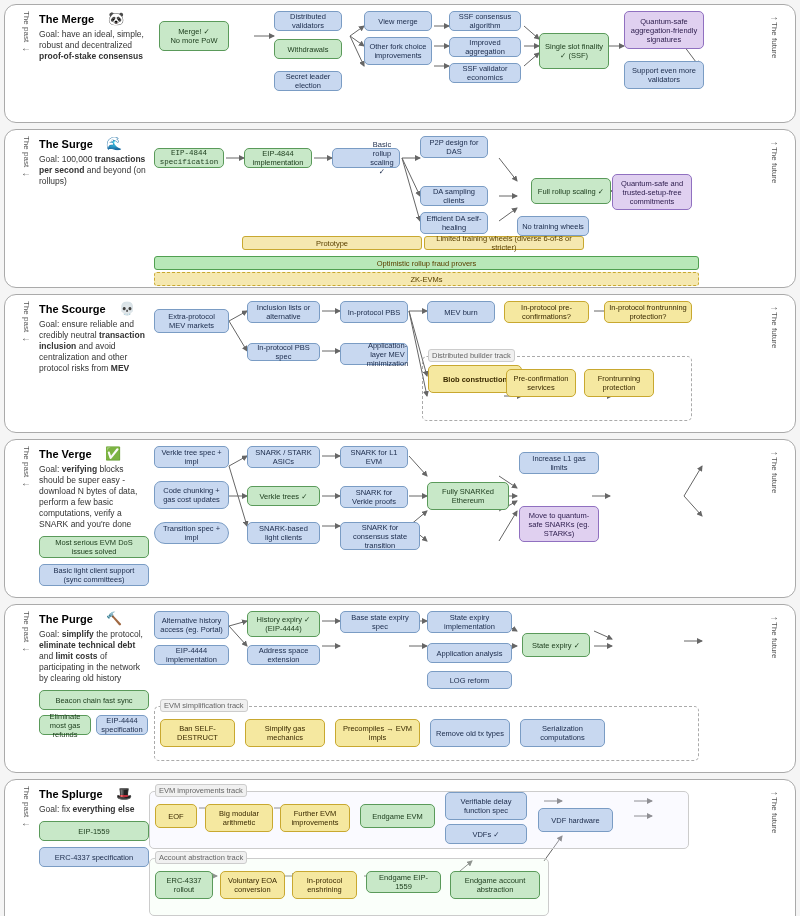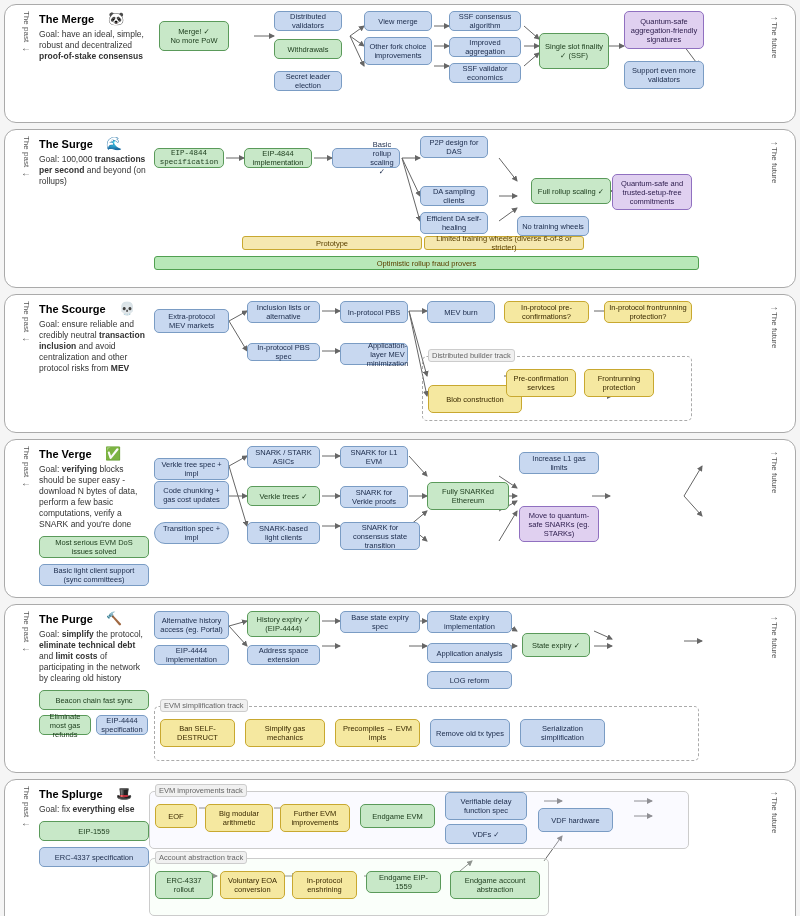"ZK-EVMs" div.proto-bar { html: none -> <div>ZK-EVMs</div> }
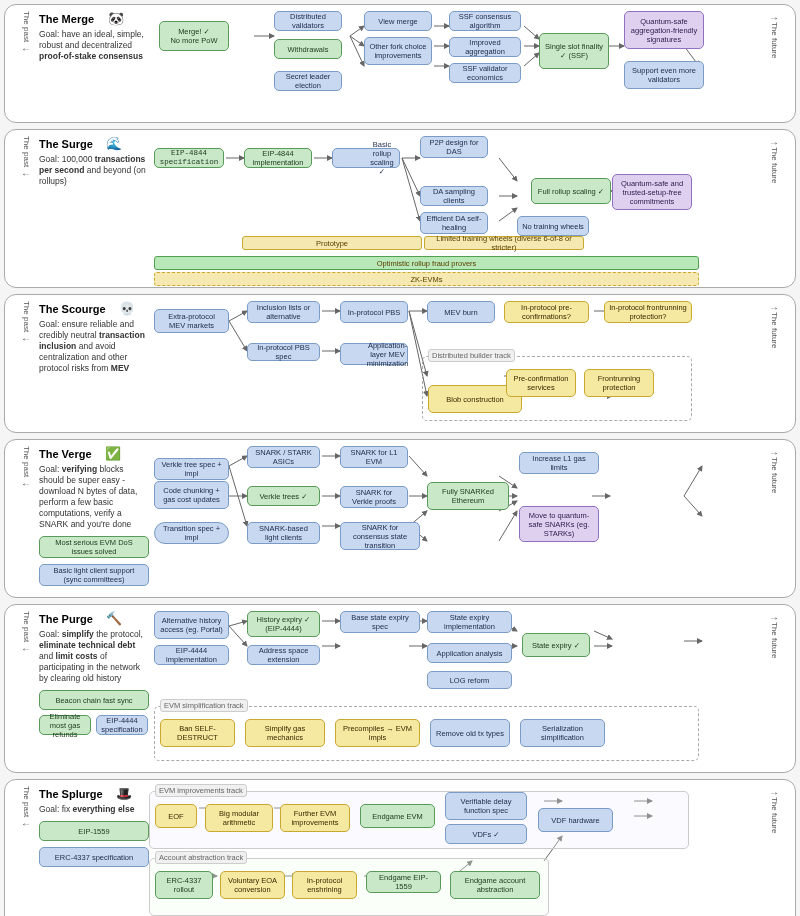"Blob construction" div.node { font-weight: none -> bold; top: 28px -> 8px }
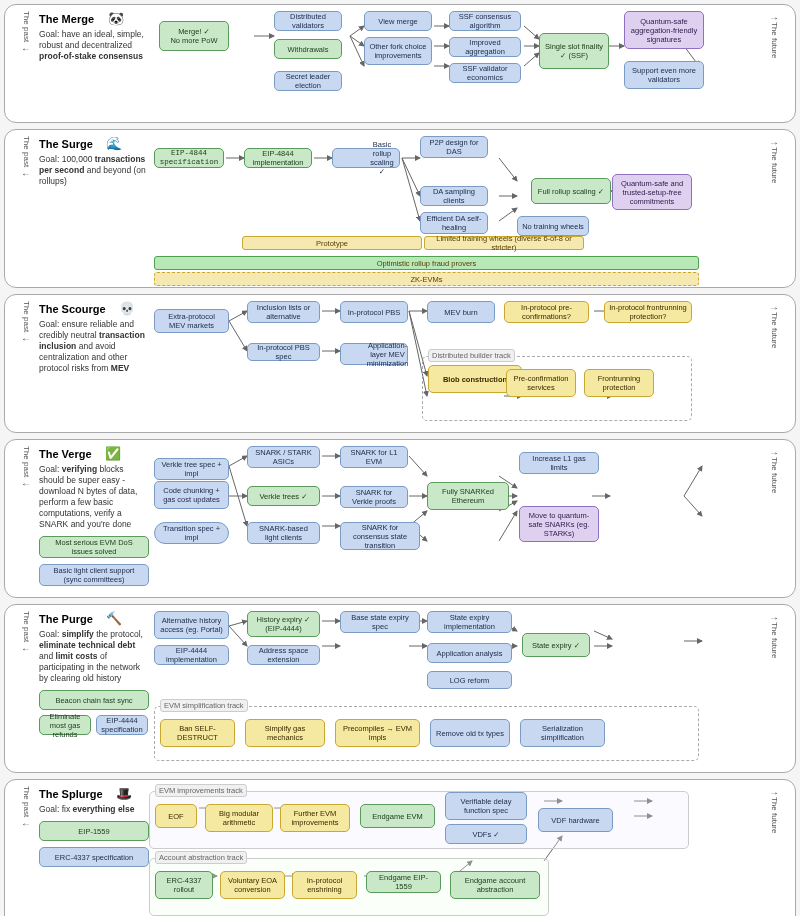"Verkle tree spec + impl" div.node { margin-top: 12px -> none }
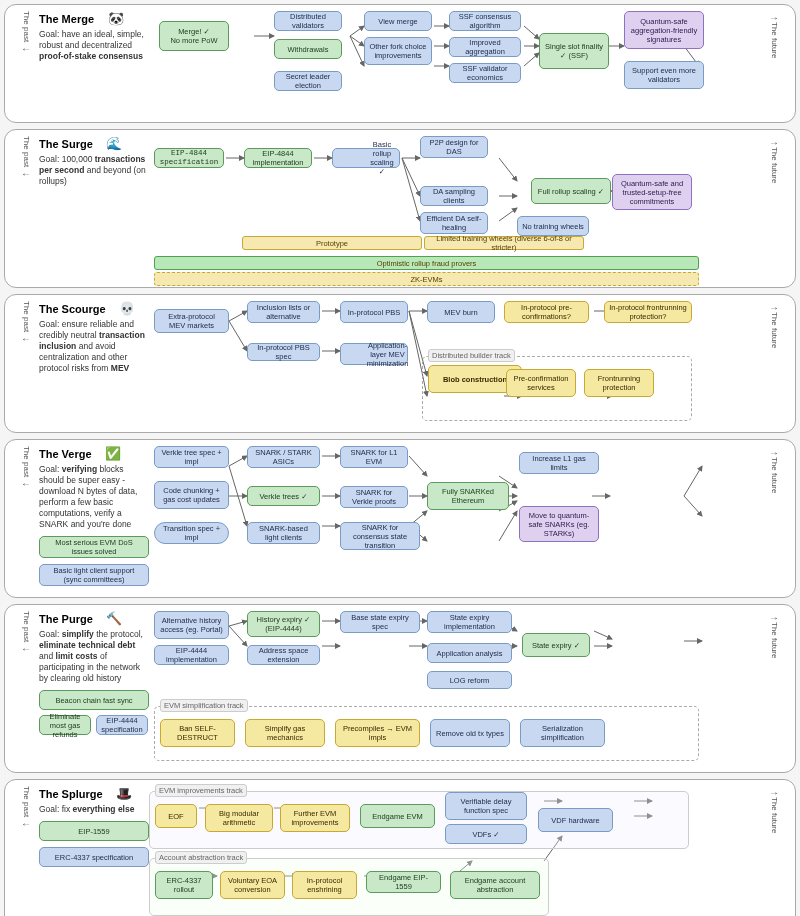"Code chunking + gas cost" div.node { border-radius: none -> 7px }
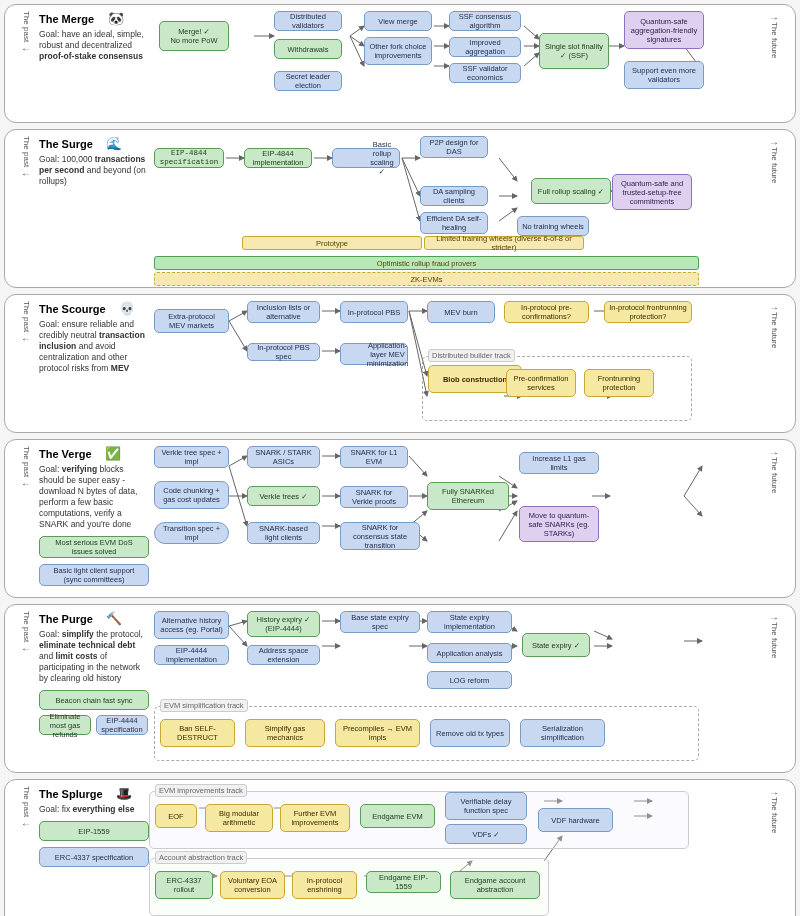"Serialization simplification" div.node { text: simplification -> computations }
